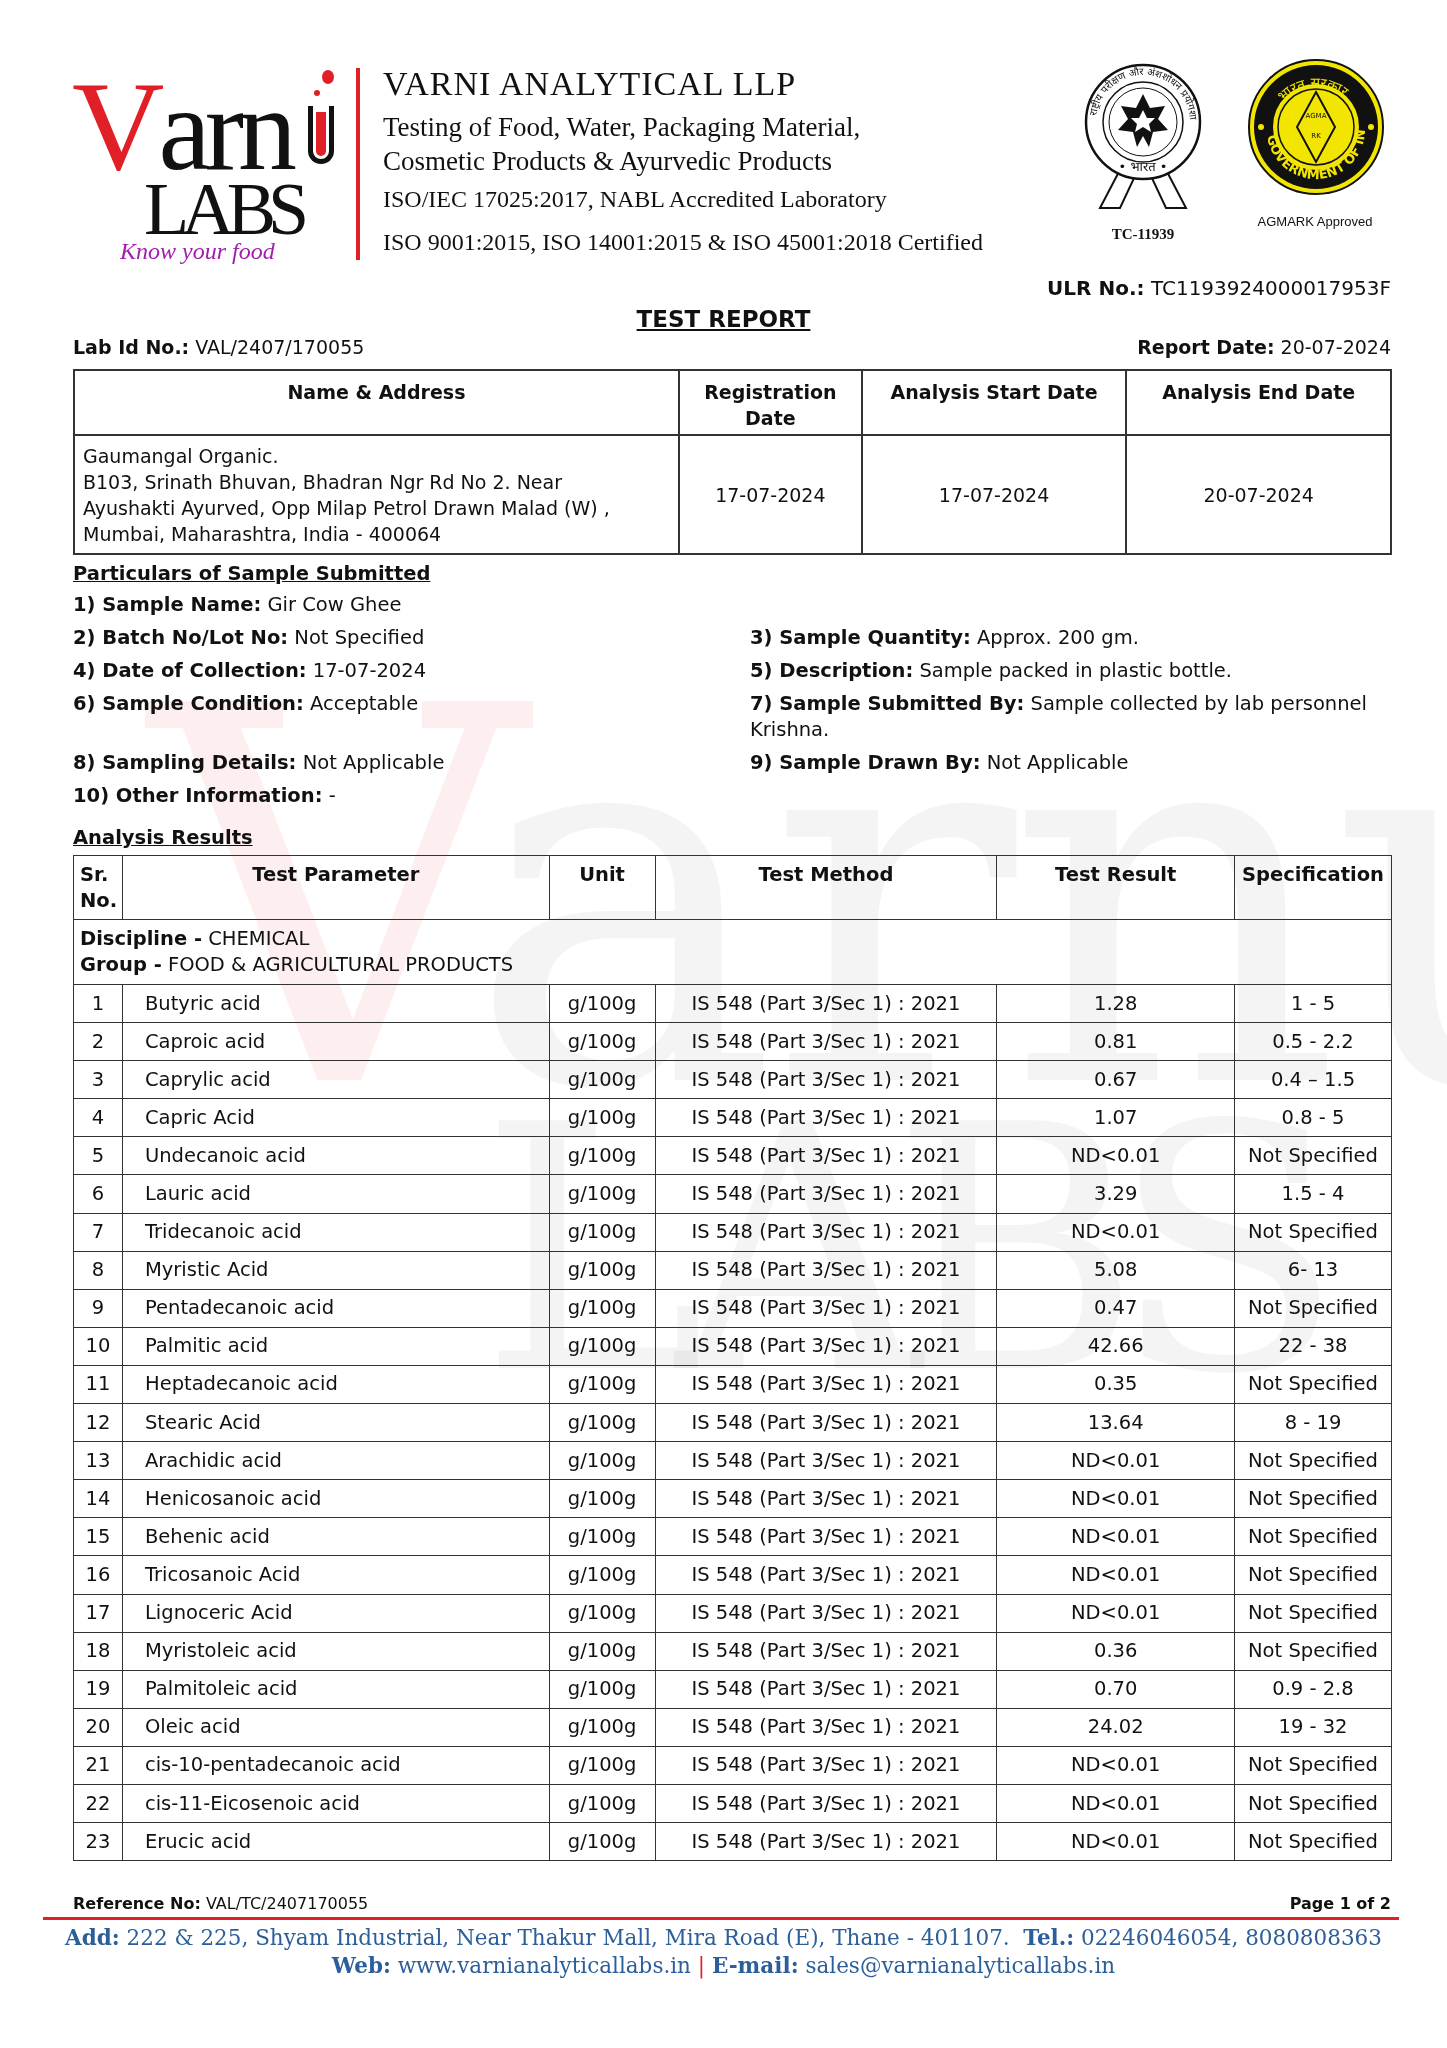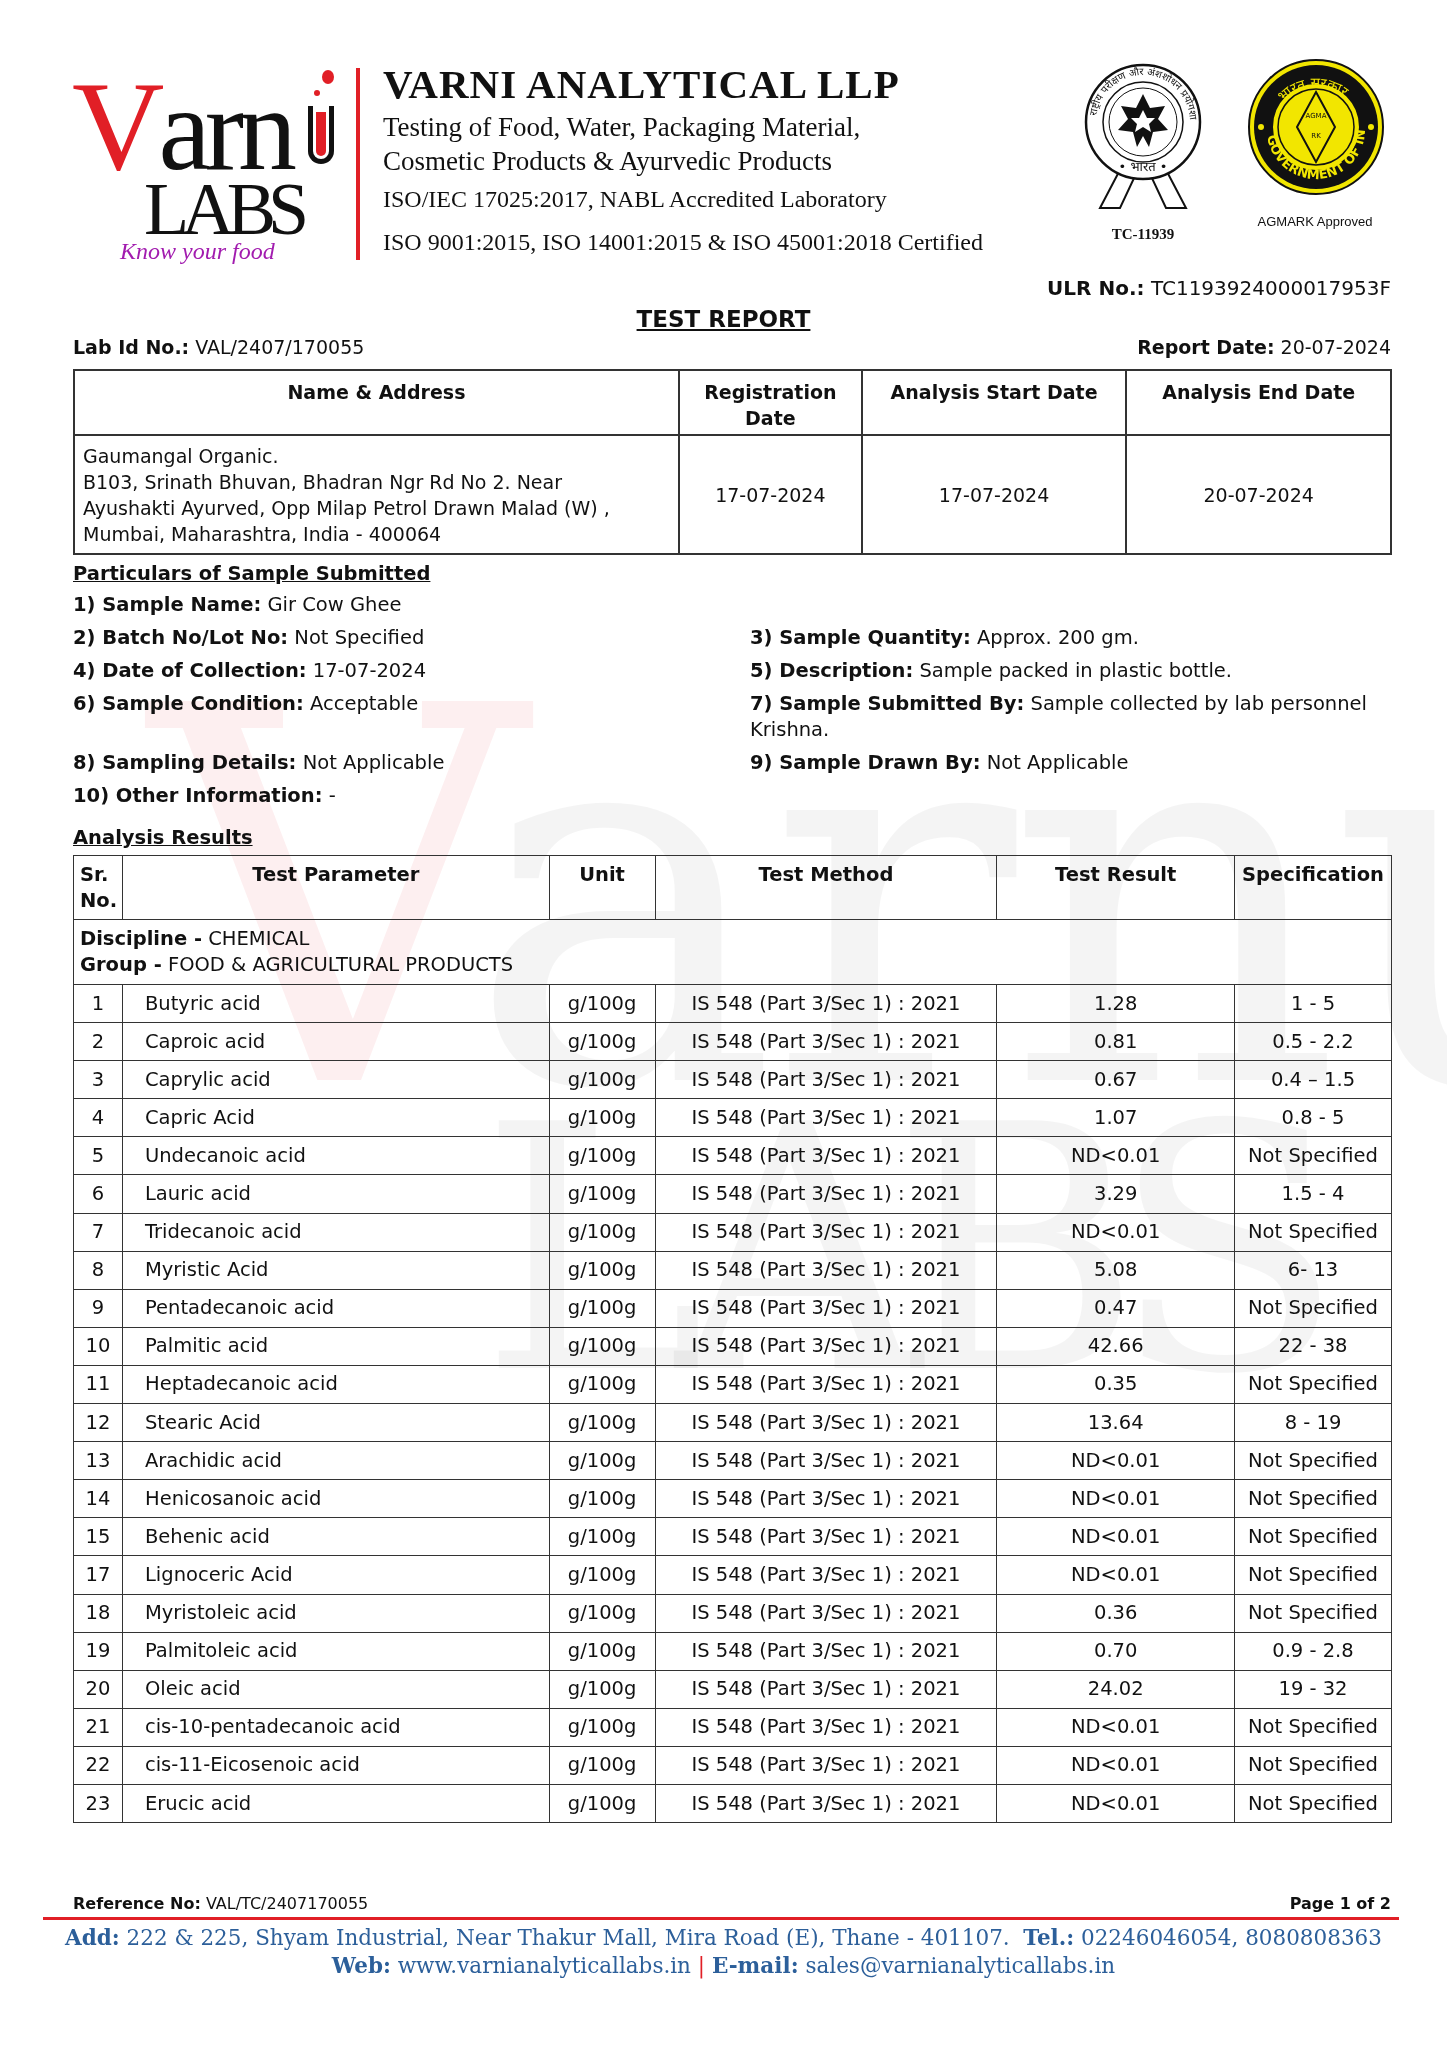"VARNI ANALYTICAL LLP" .company-name { font-size: 41px -> 34px; font-weight: bold -> normal }
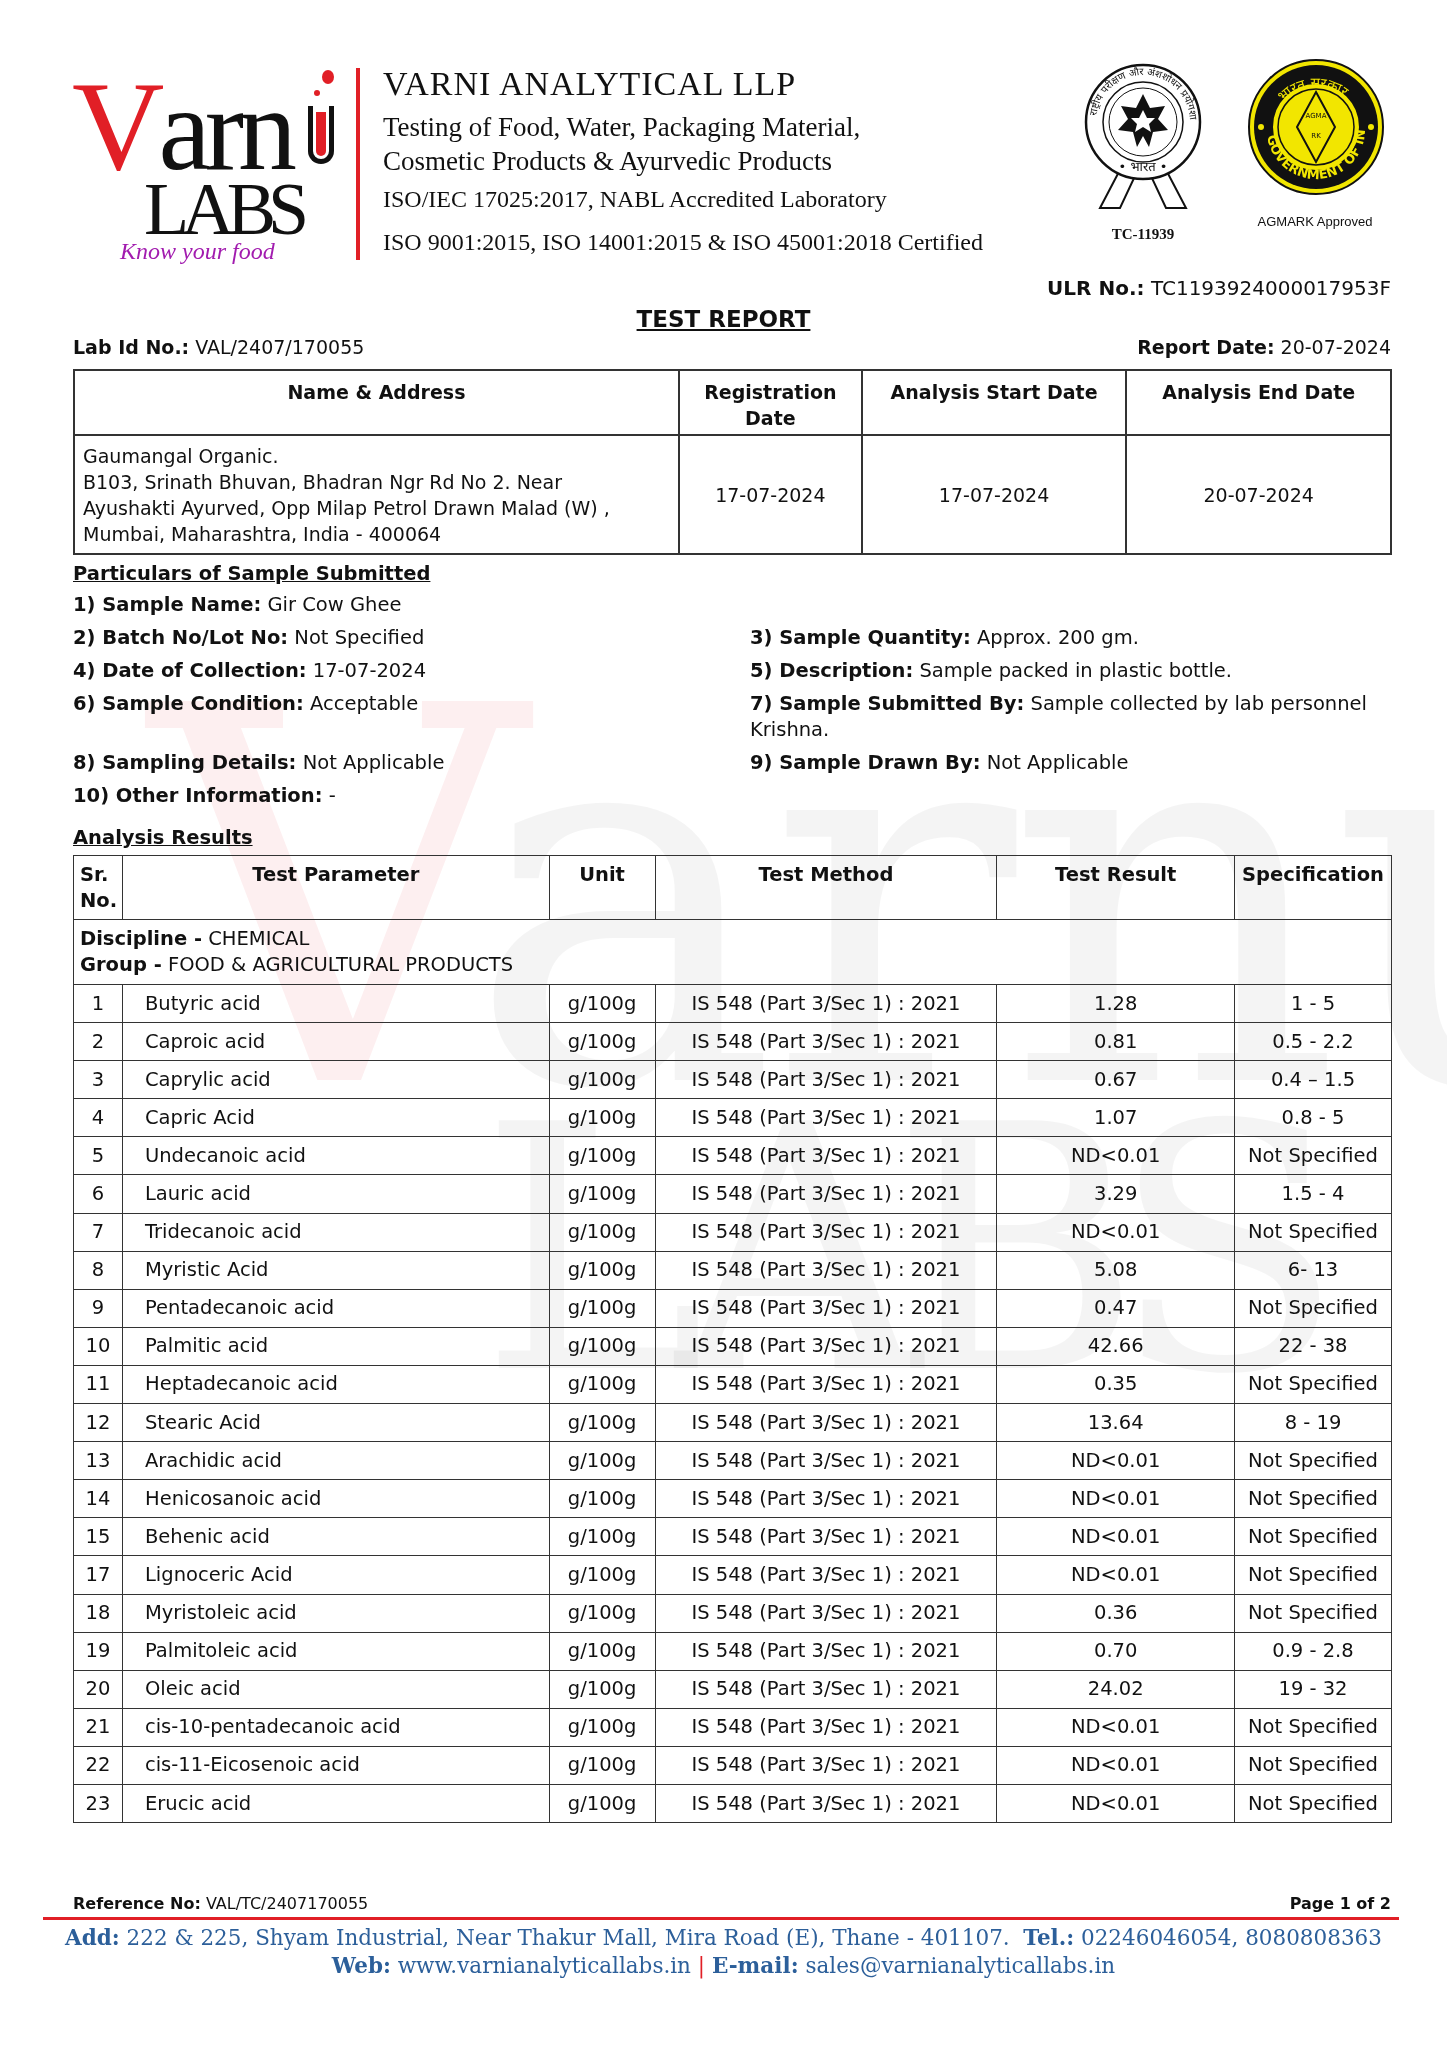"16" tr { html: none -> <tr> <td>16</td> <td>Tricosanoic Acid</td> <td>g/100g</td> <td>IS 548 (Part 3/Sec 1) : 2021</td> <td>ND&lt;0.01</td> <td>Not Specified</td> </tr> }
